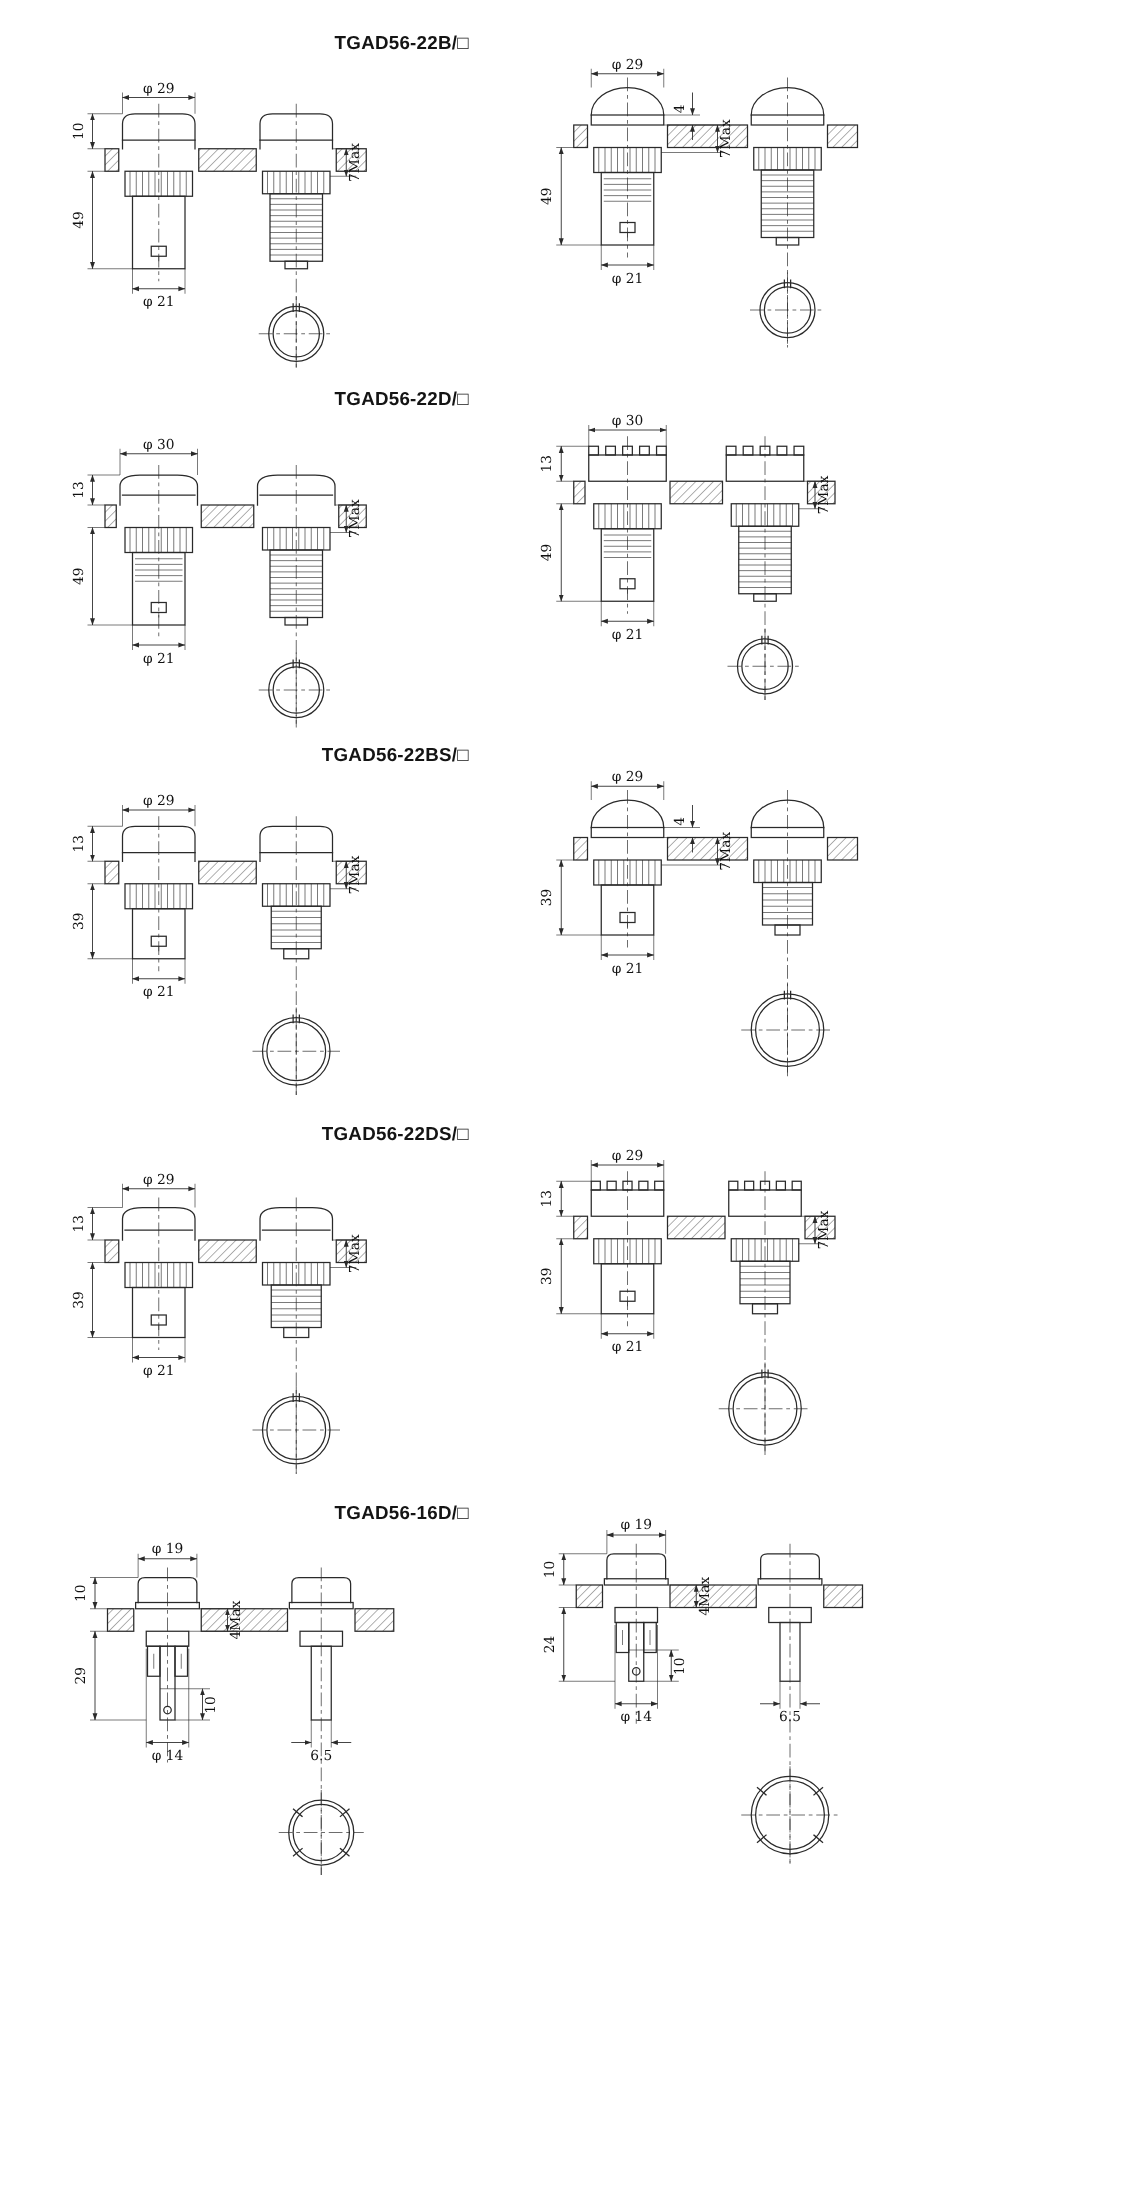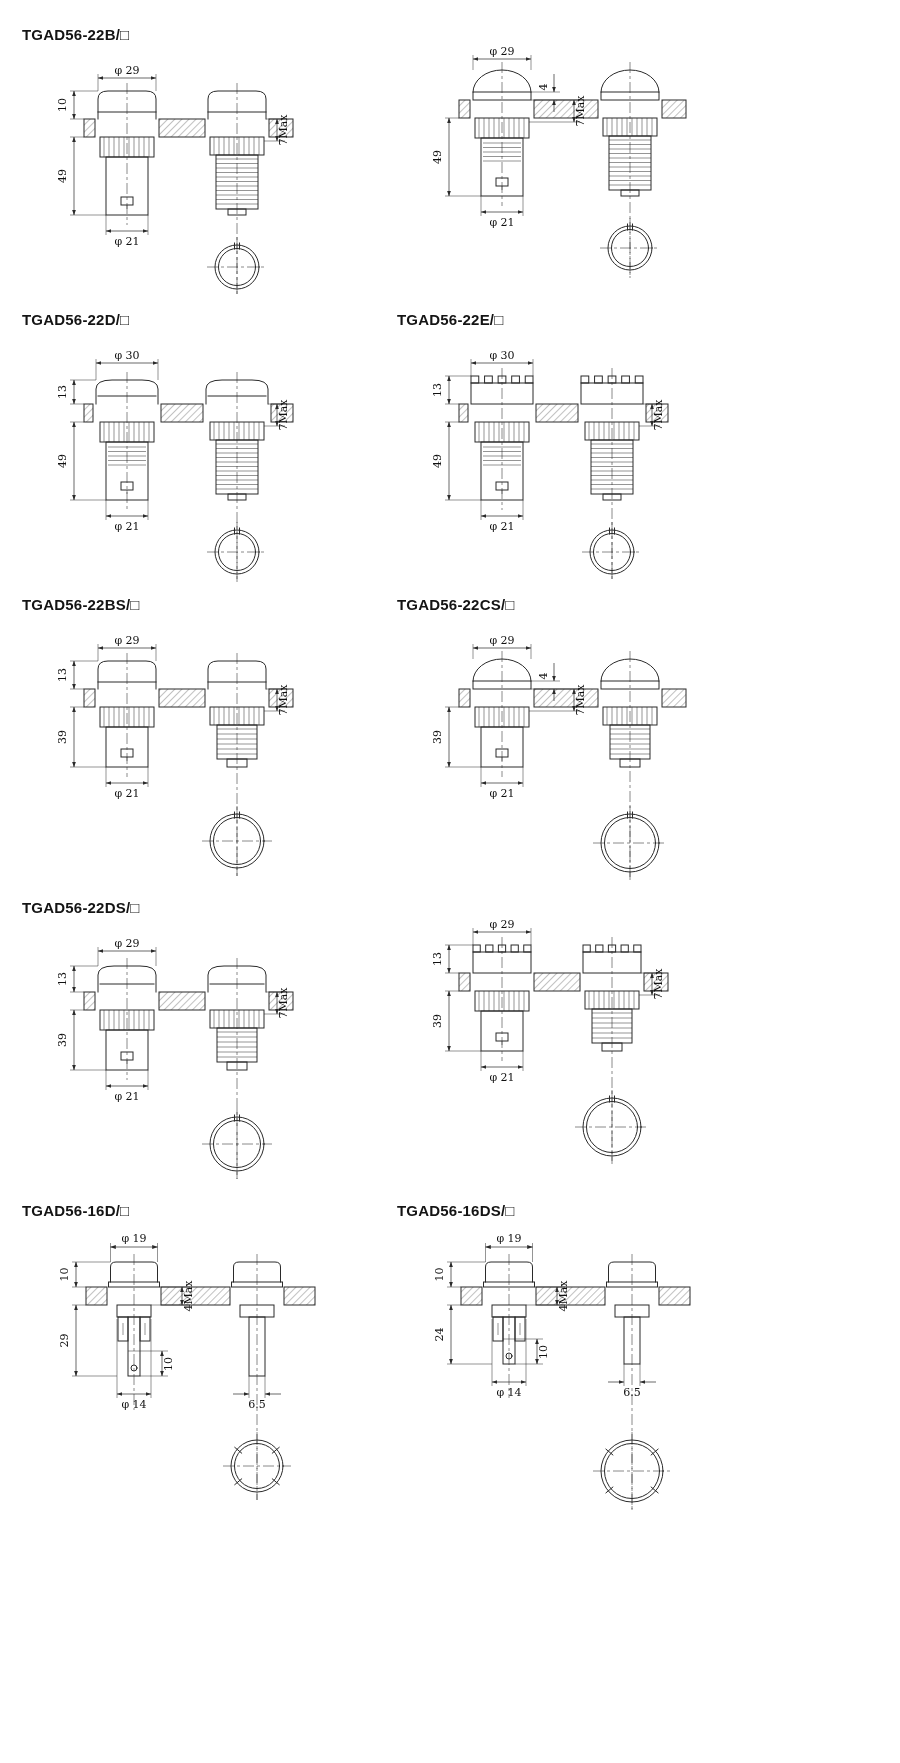"TGAD56-22B/□" .title { text-align: none -> right }
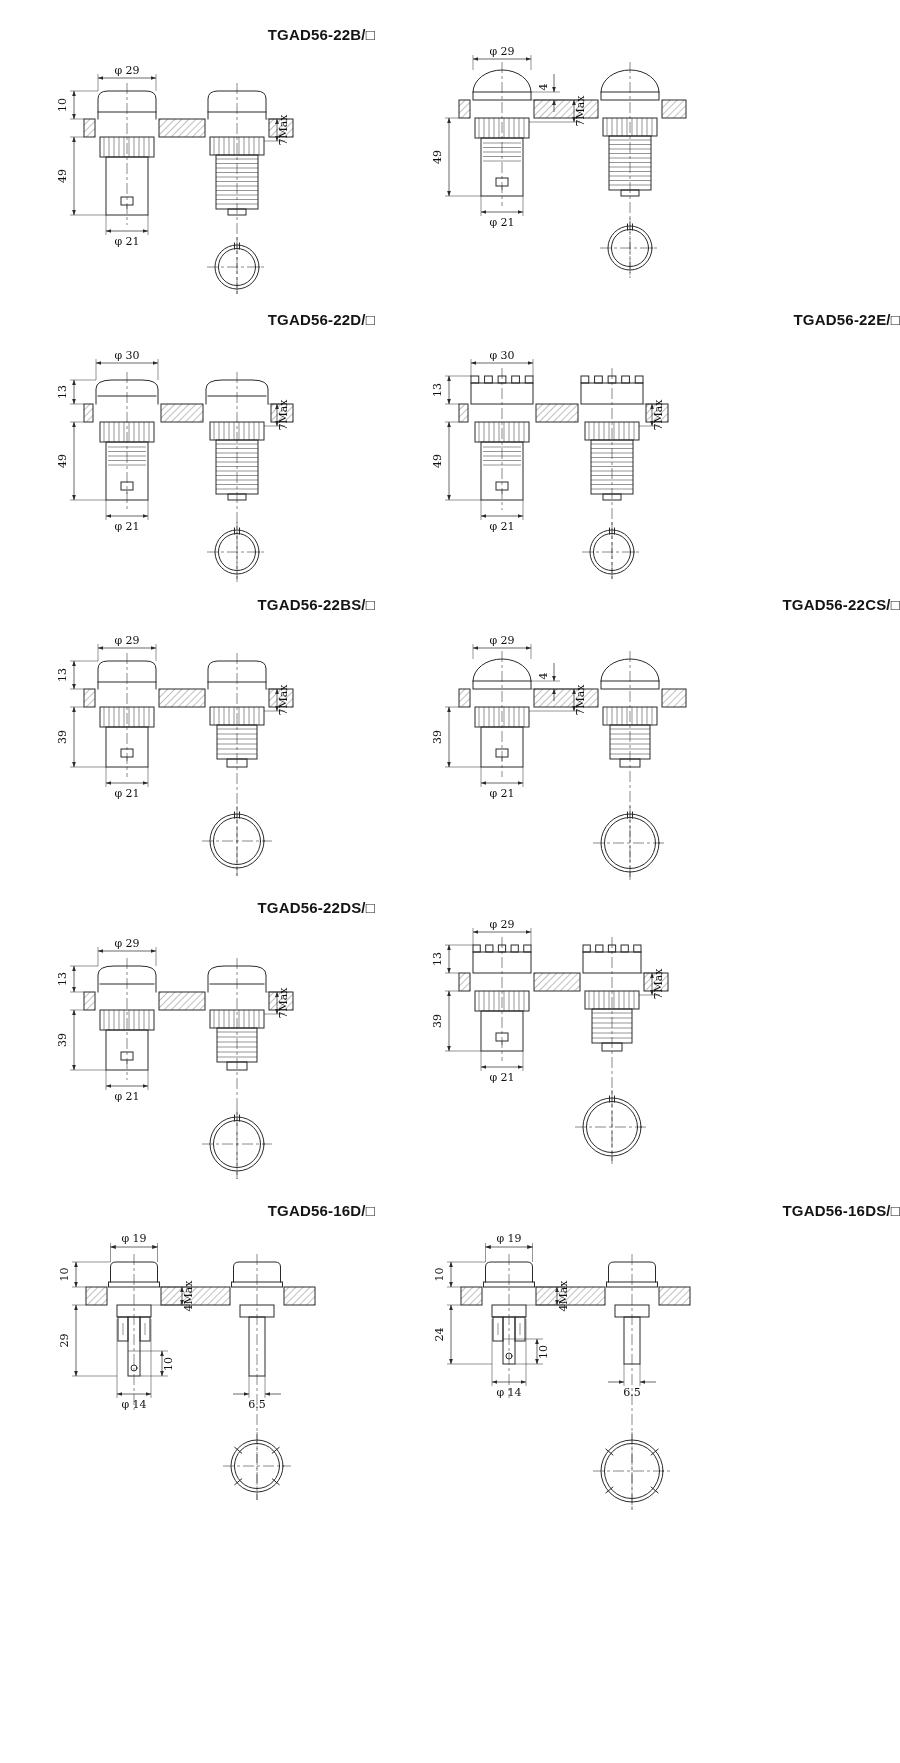"TGAD56-22E/□" h2.title { html: <h2>TGAD56-22E/□</h2> -> none }
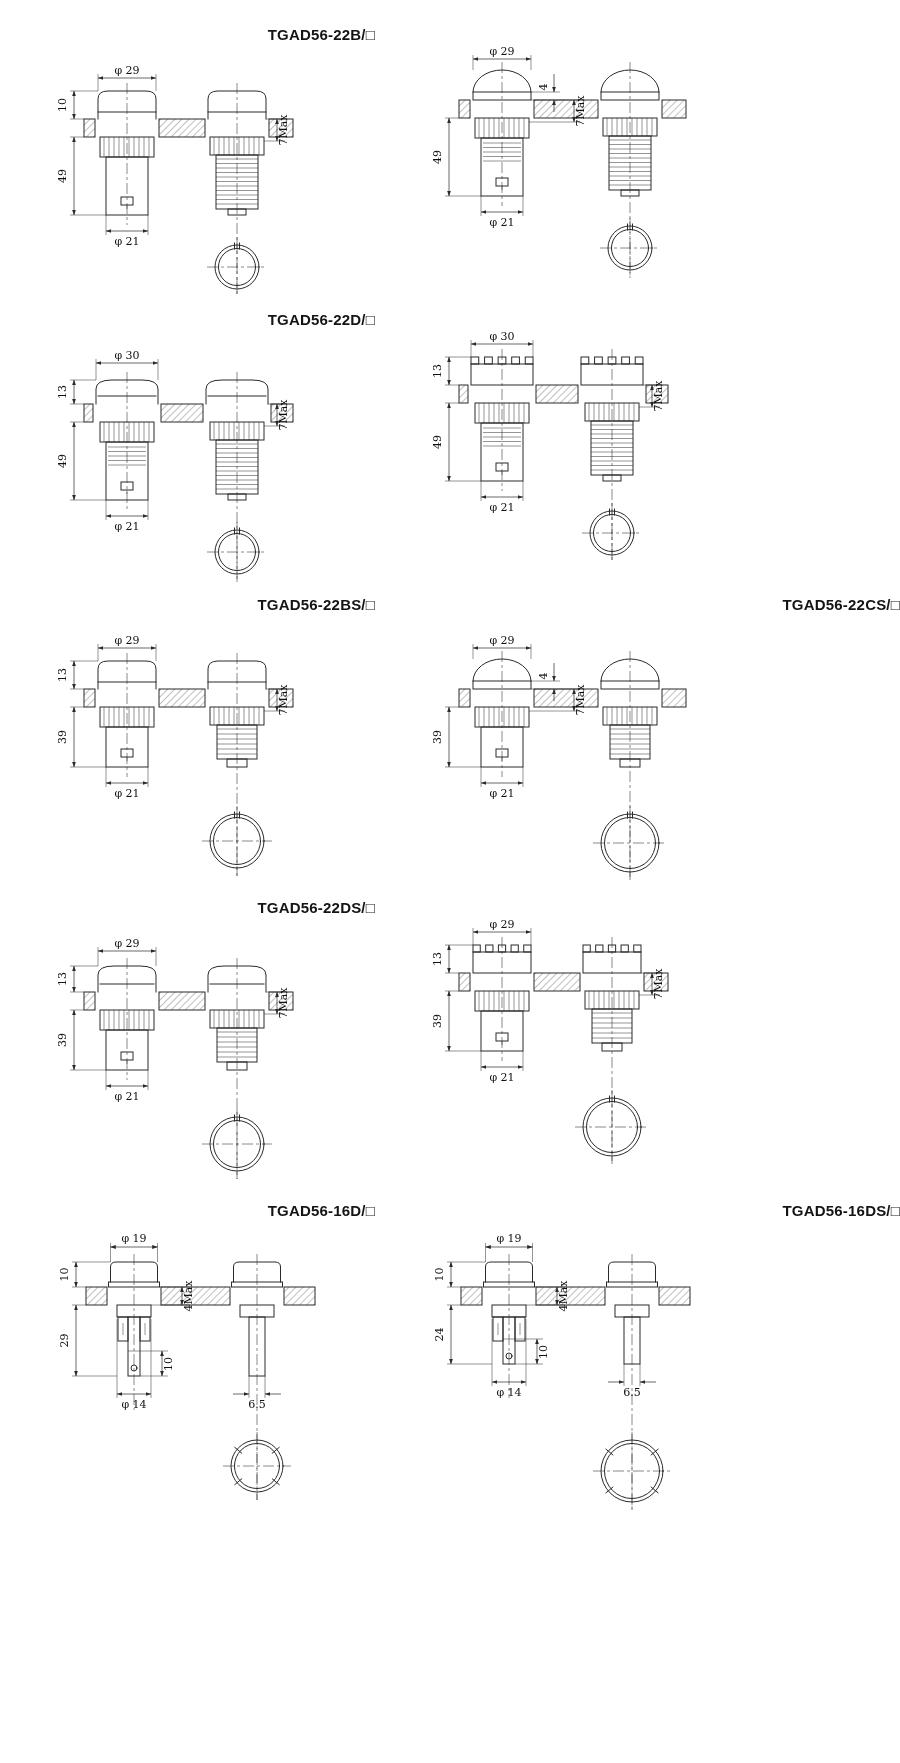"TGAD56-22CS/□" h2.title { html: <h2>TGAD56-22CS/□</h2> -> none }
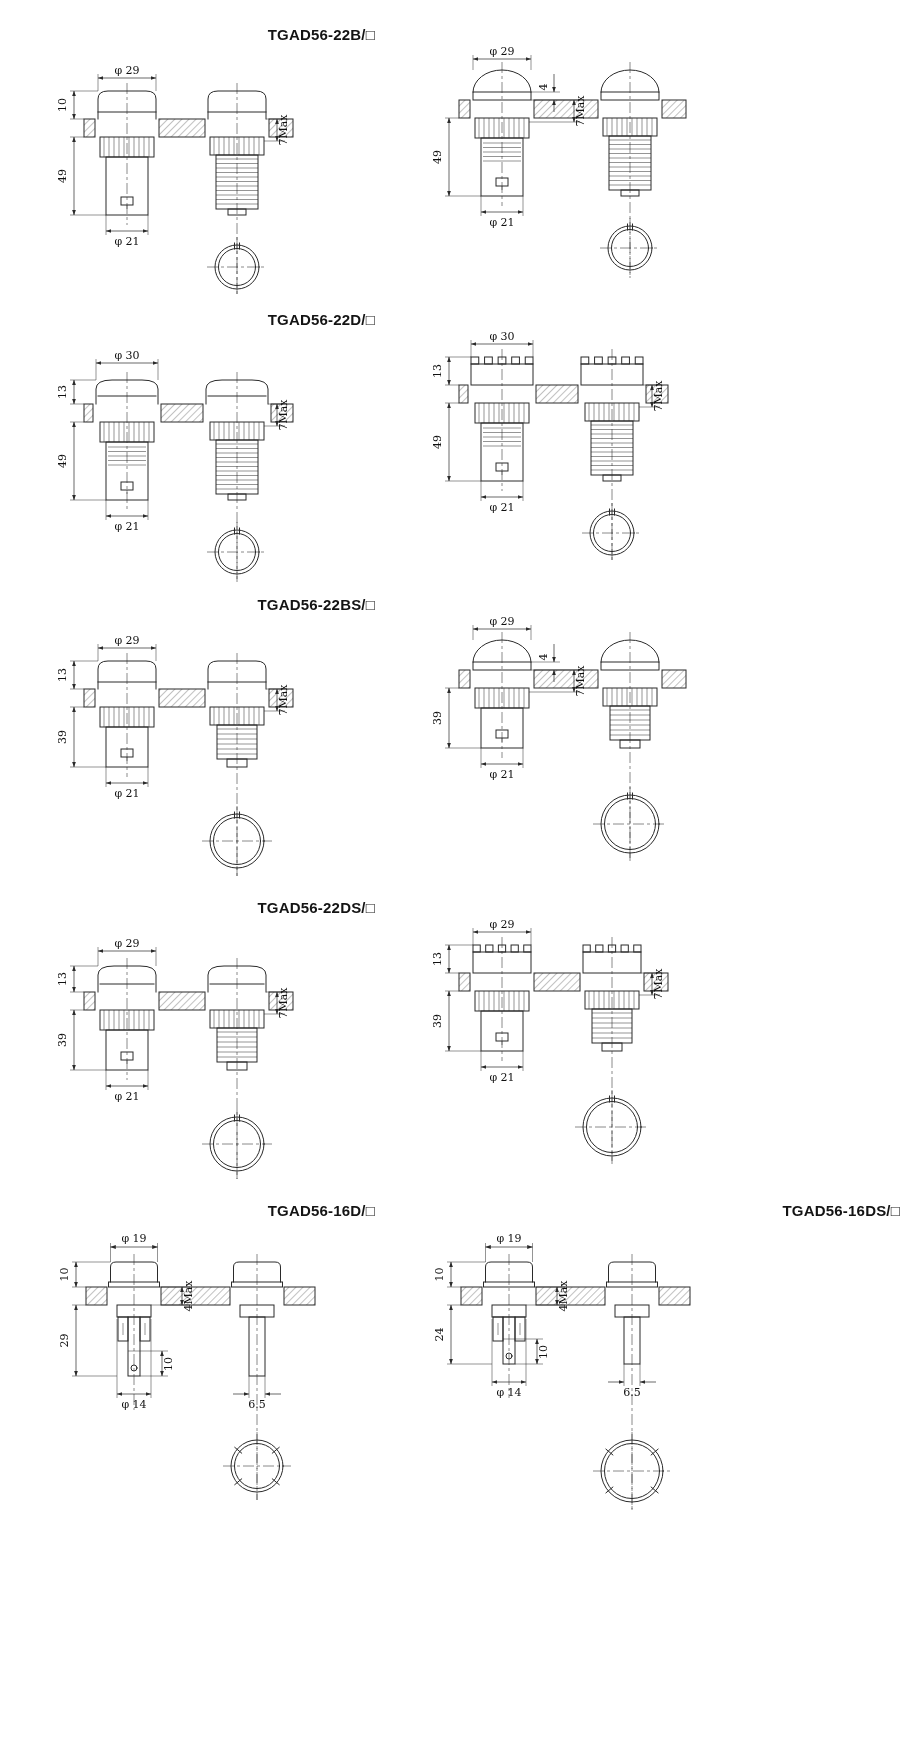"TGAD56-16DS/□" h2.title { html: <h2>TGAD56-16DS/□</h2> -> none }
